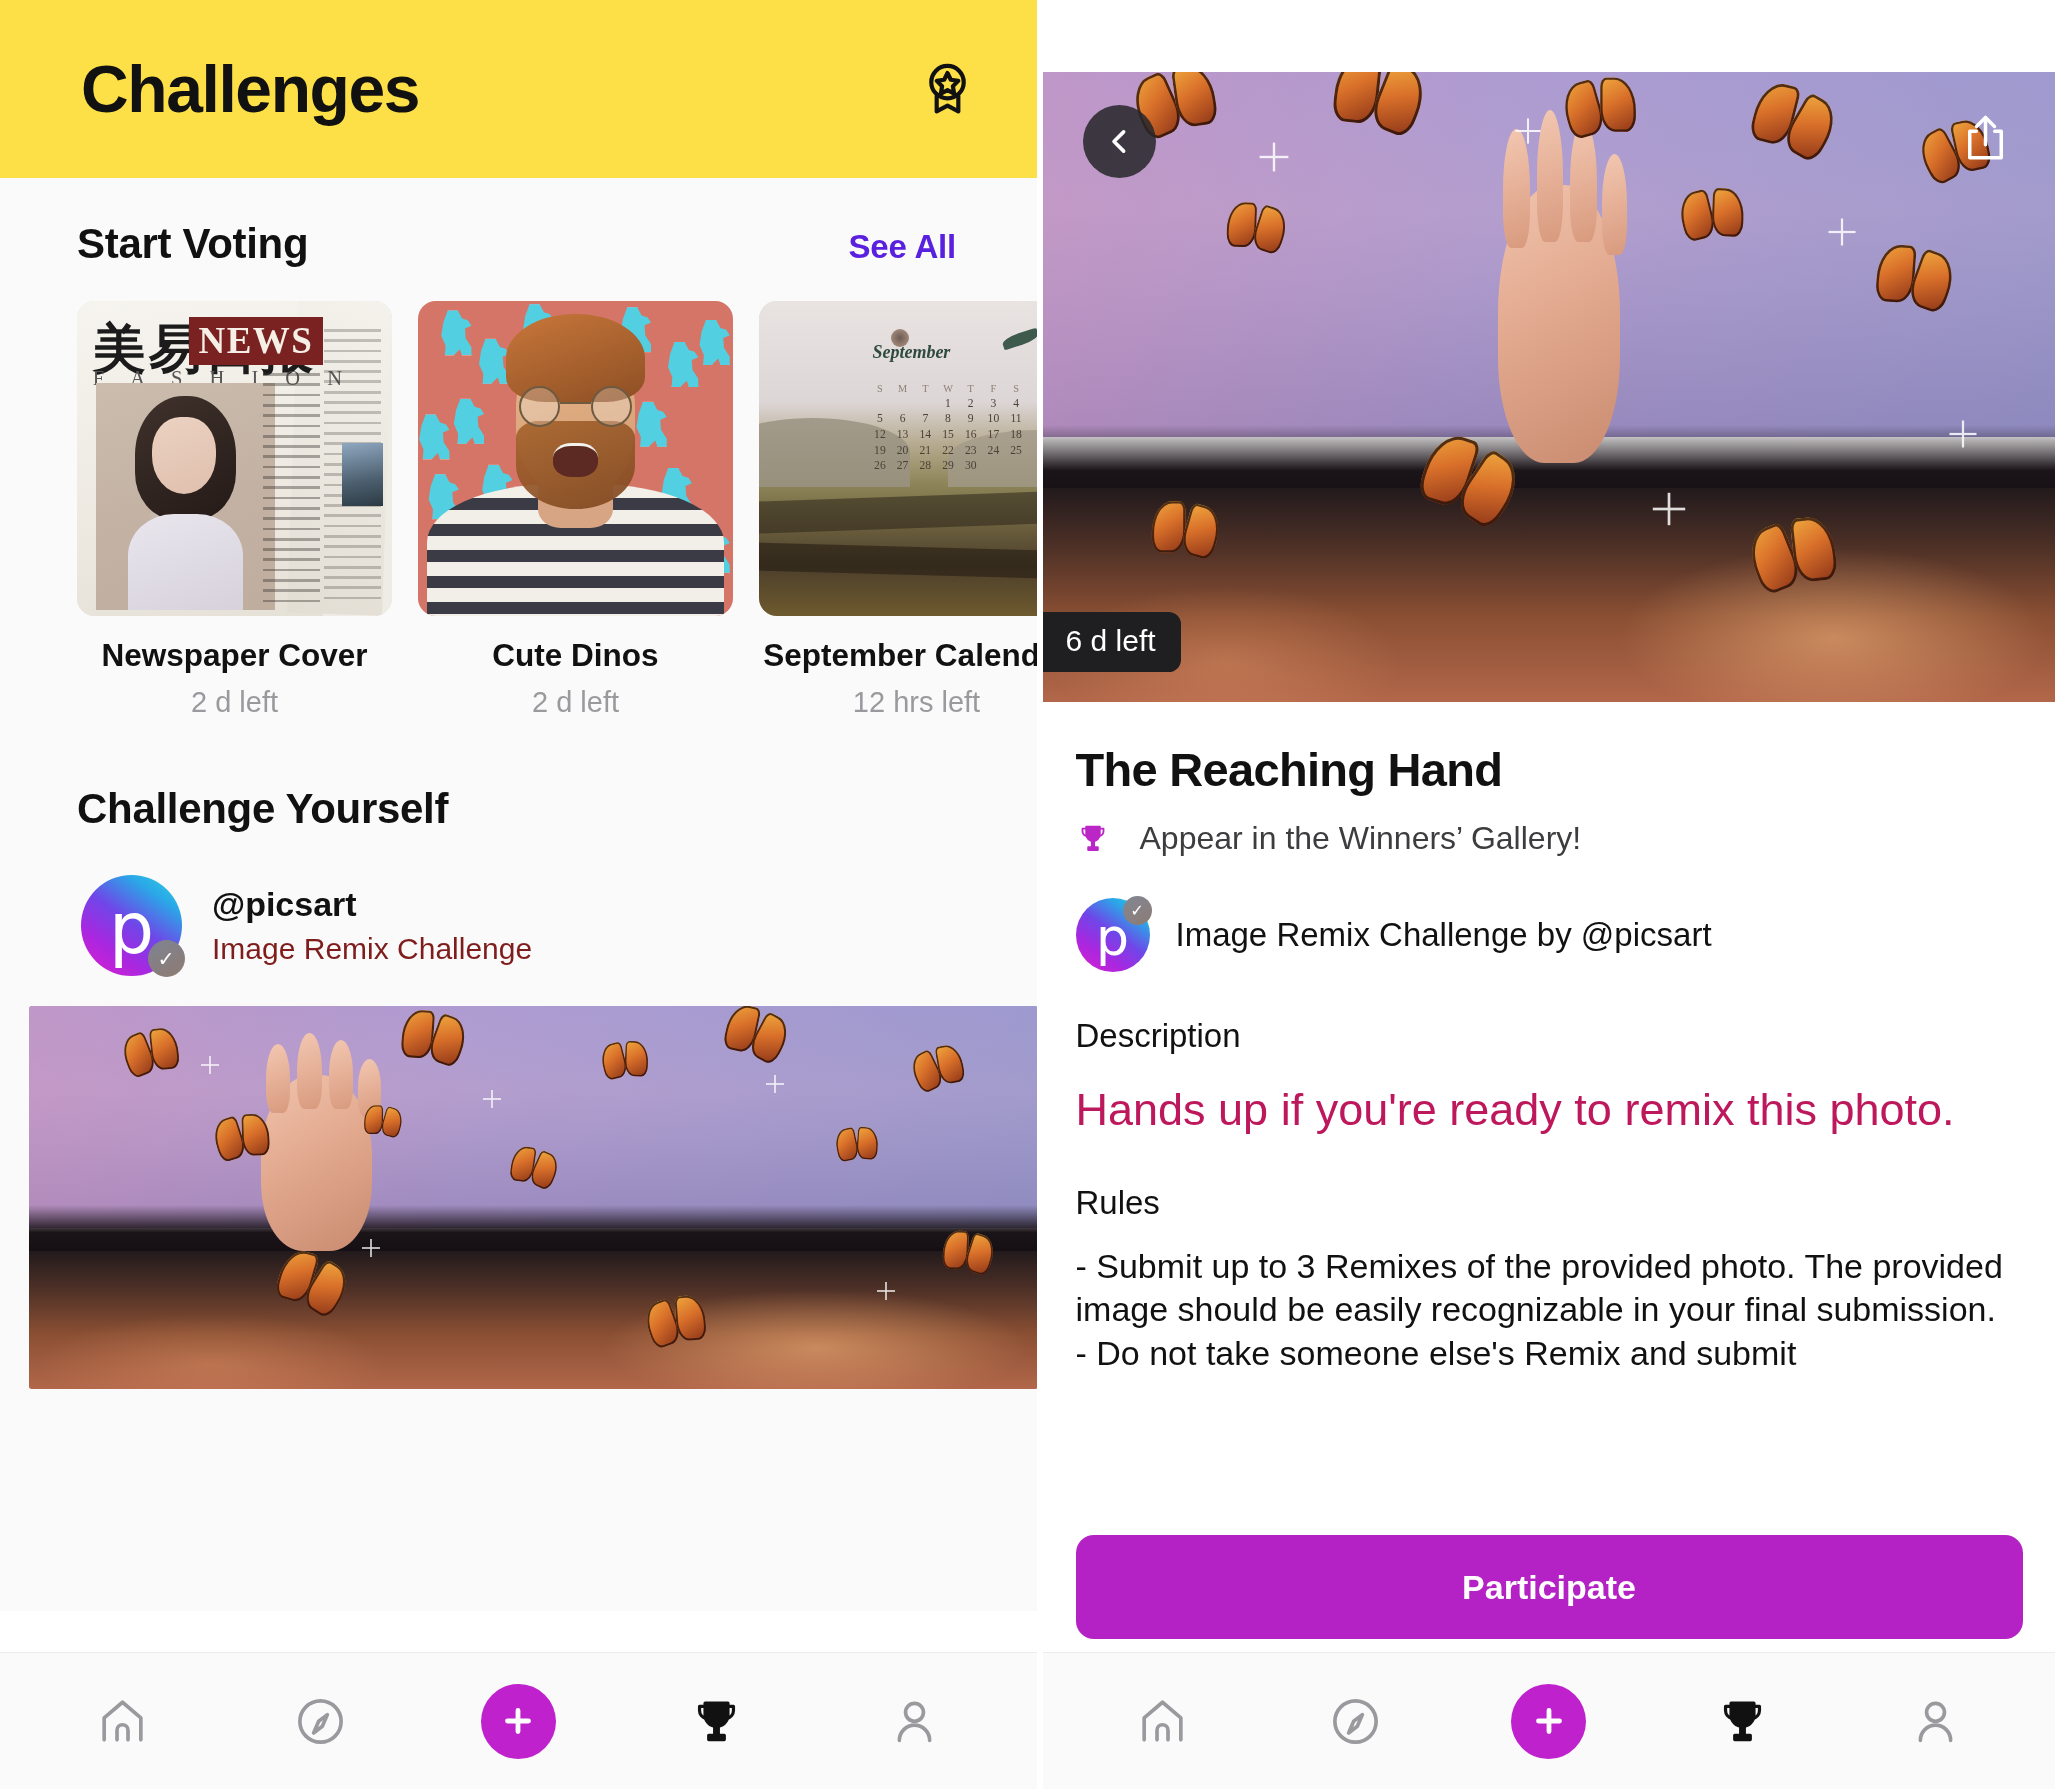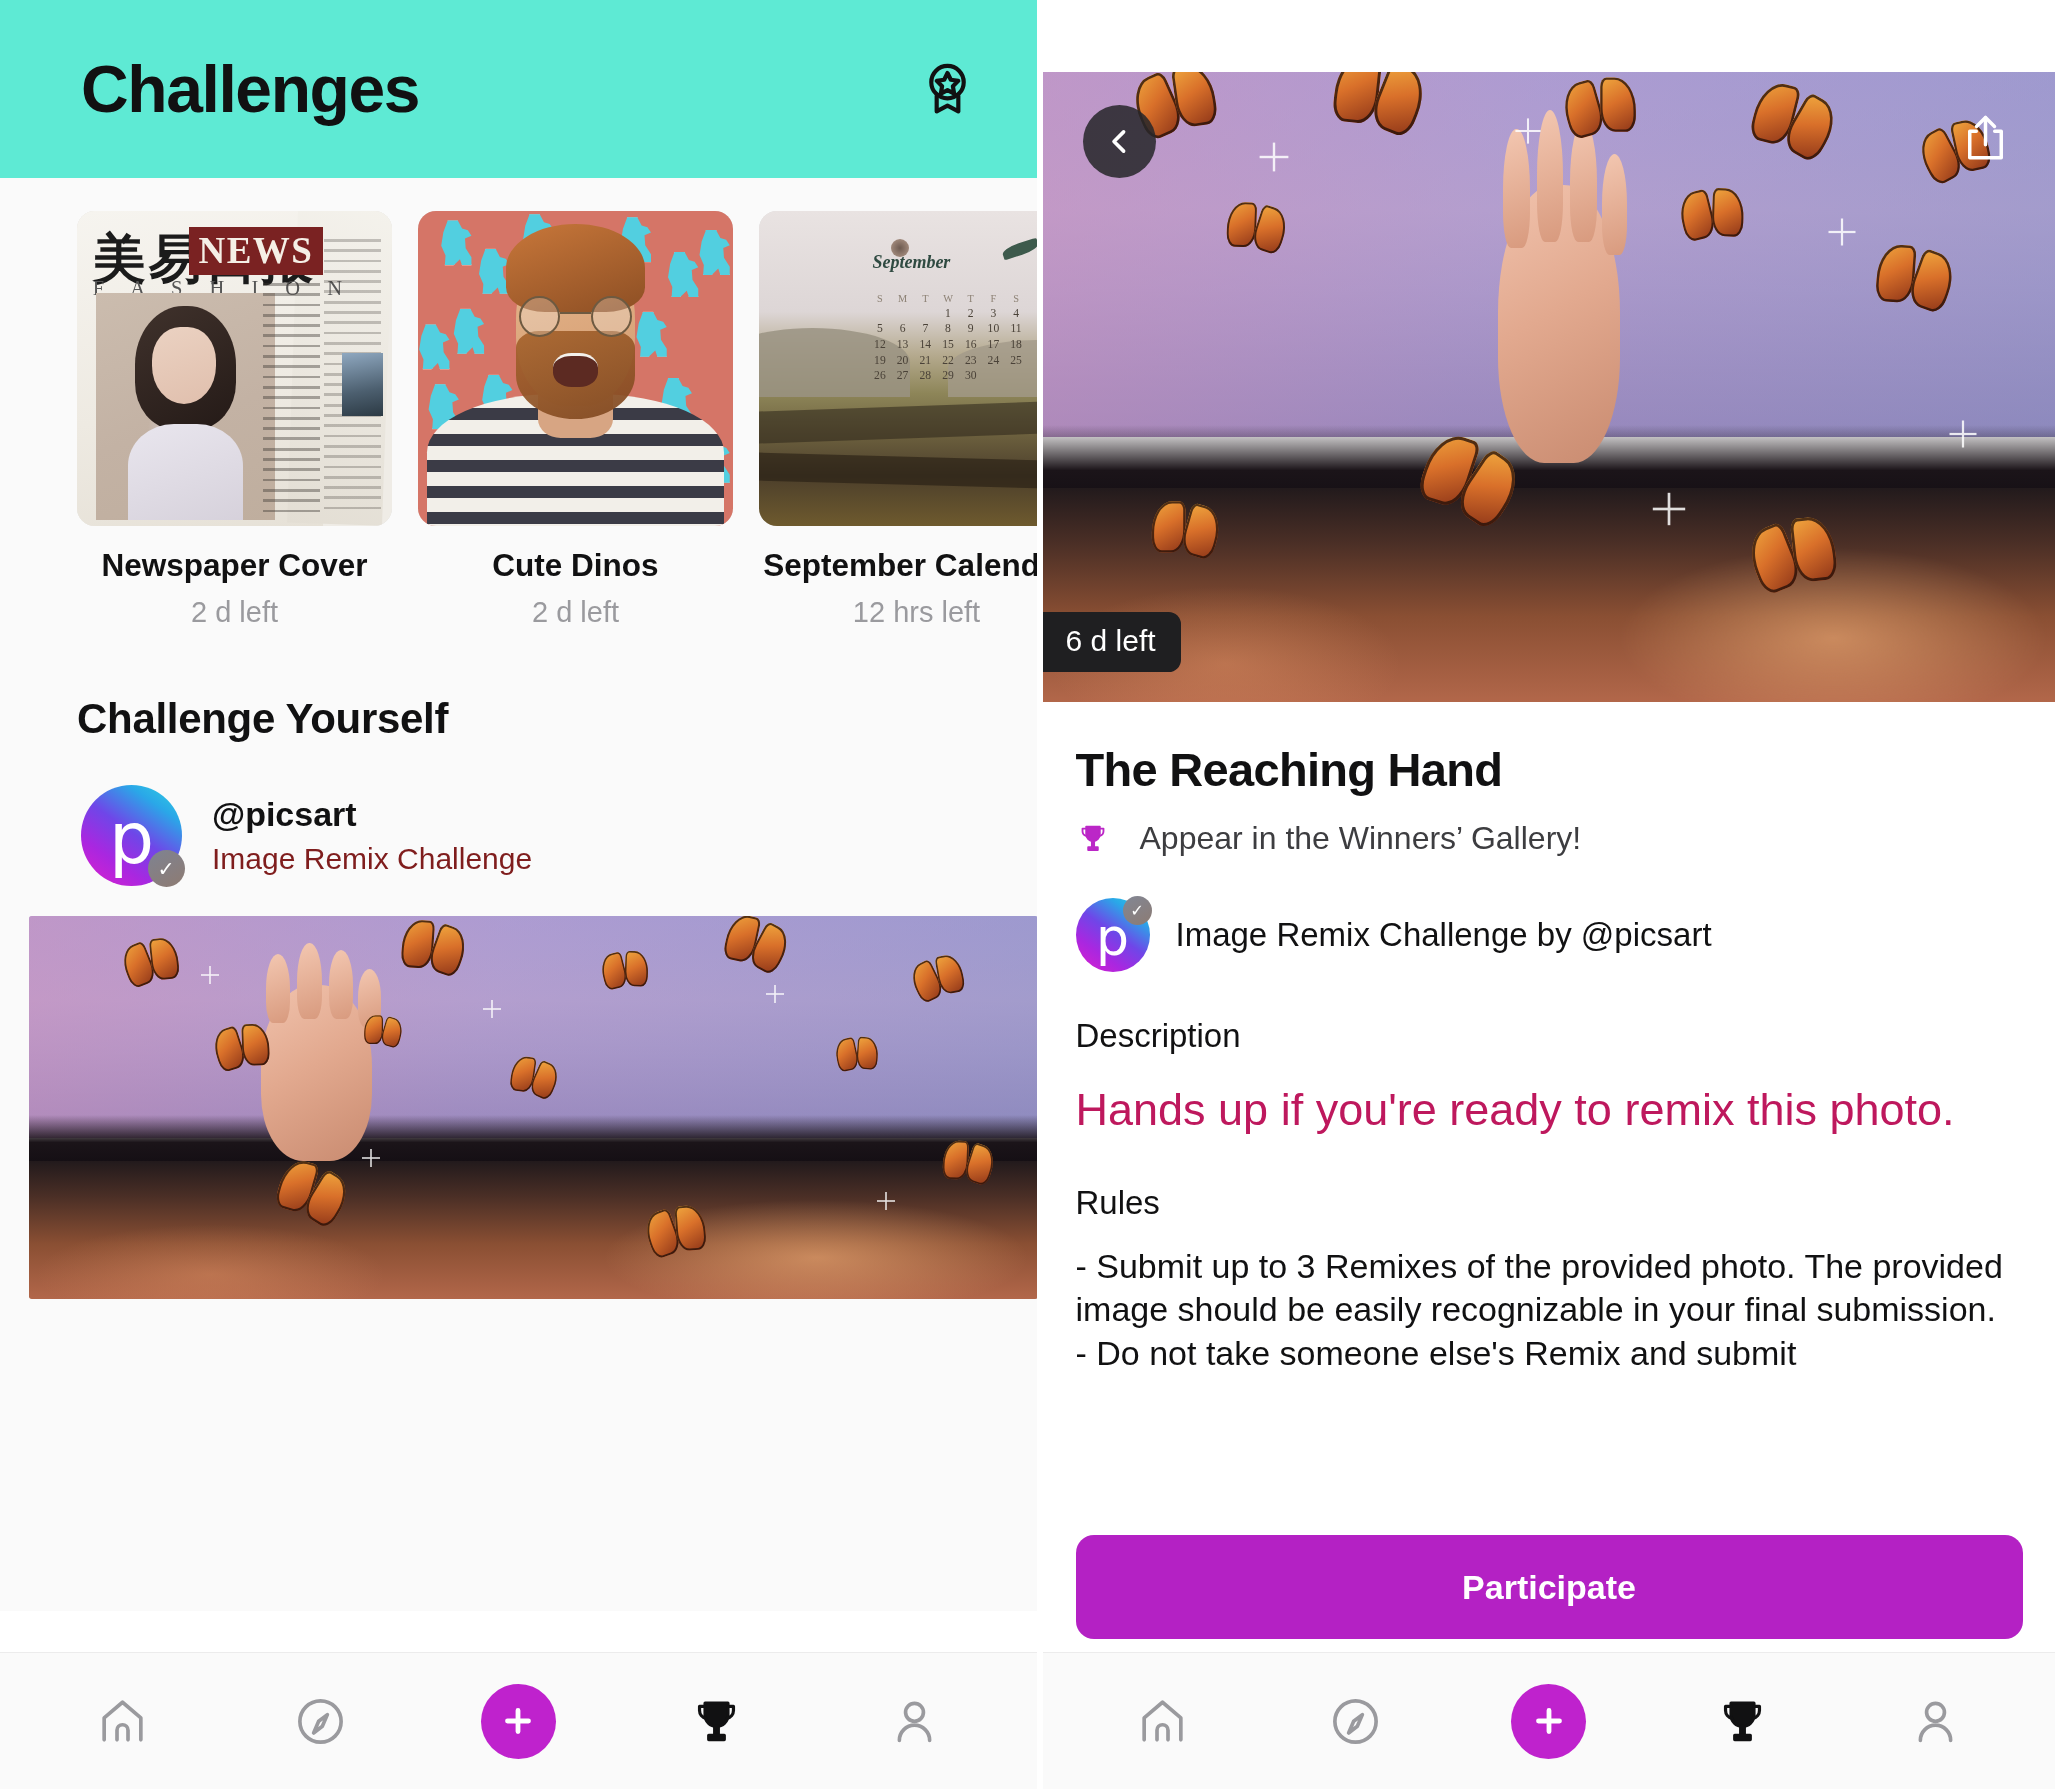"Challenges" .hdr { background: #5eead4 -> #fde047 }
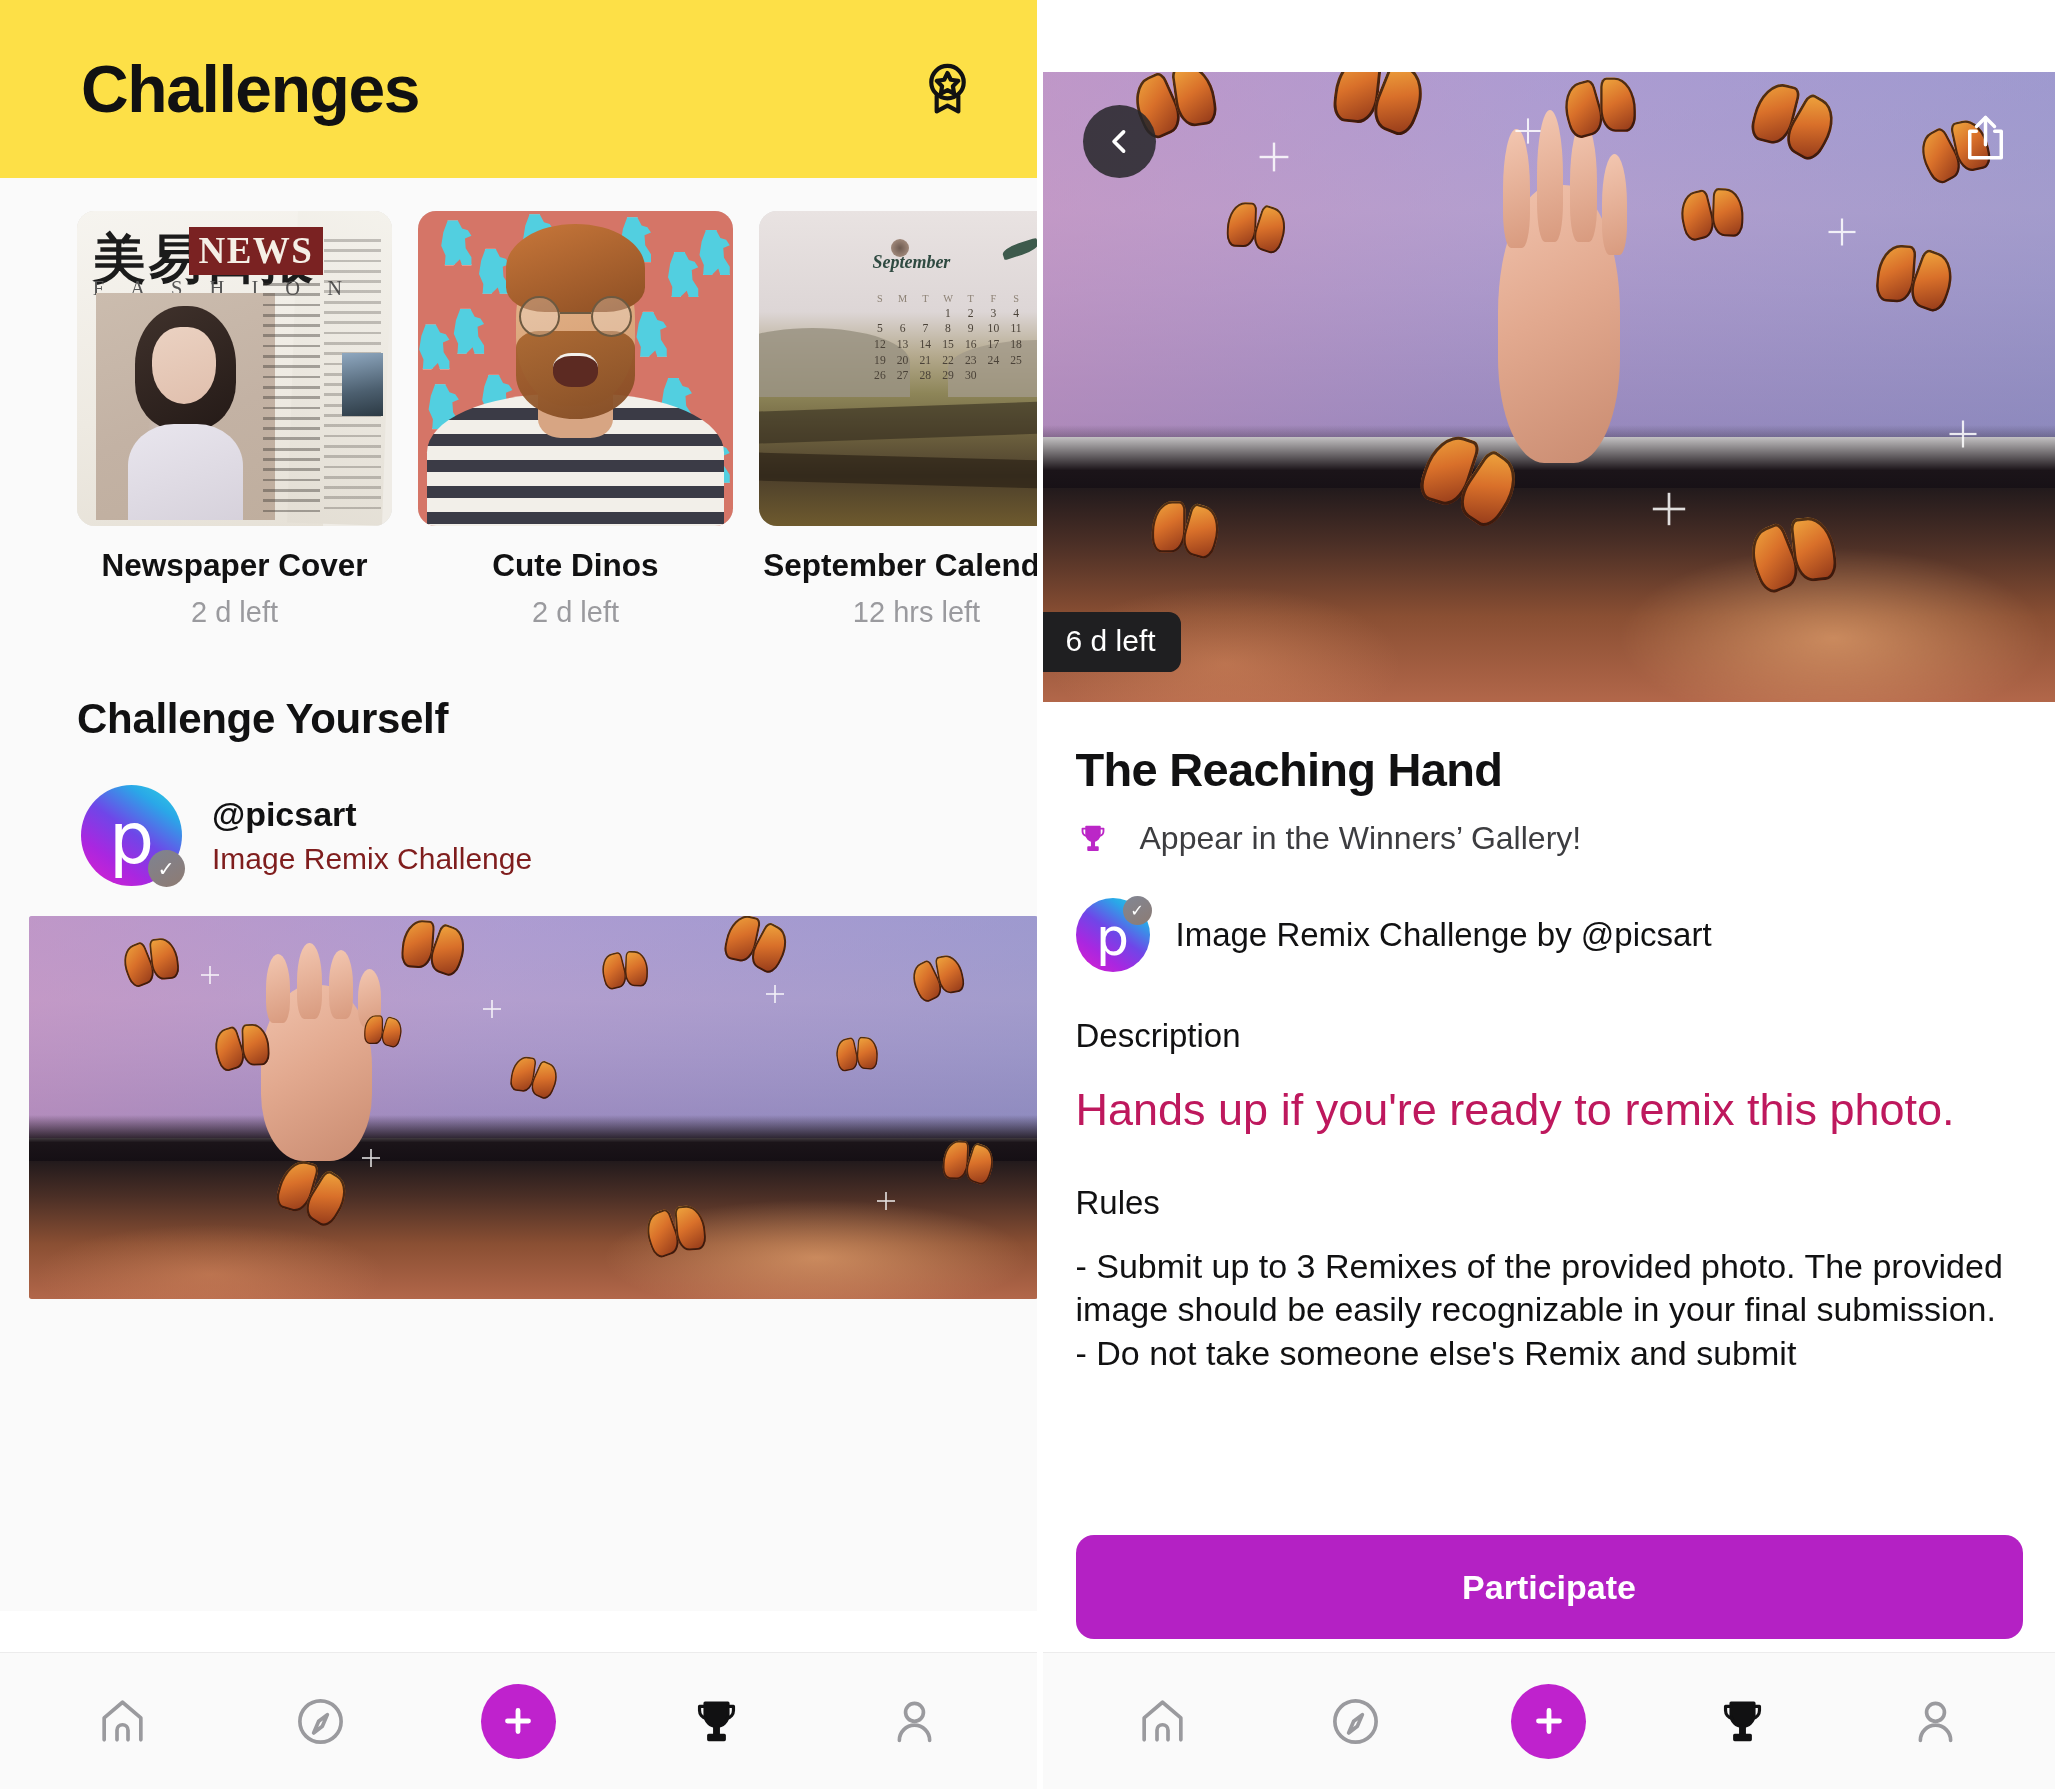"Start Voting" div.section-row { html: none -> <div> <div>Start Voting</div> <div>See All</div> </div> }
